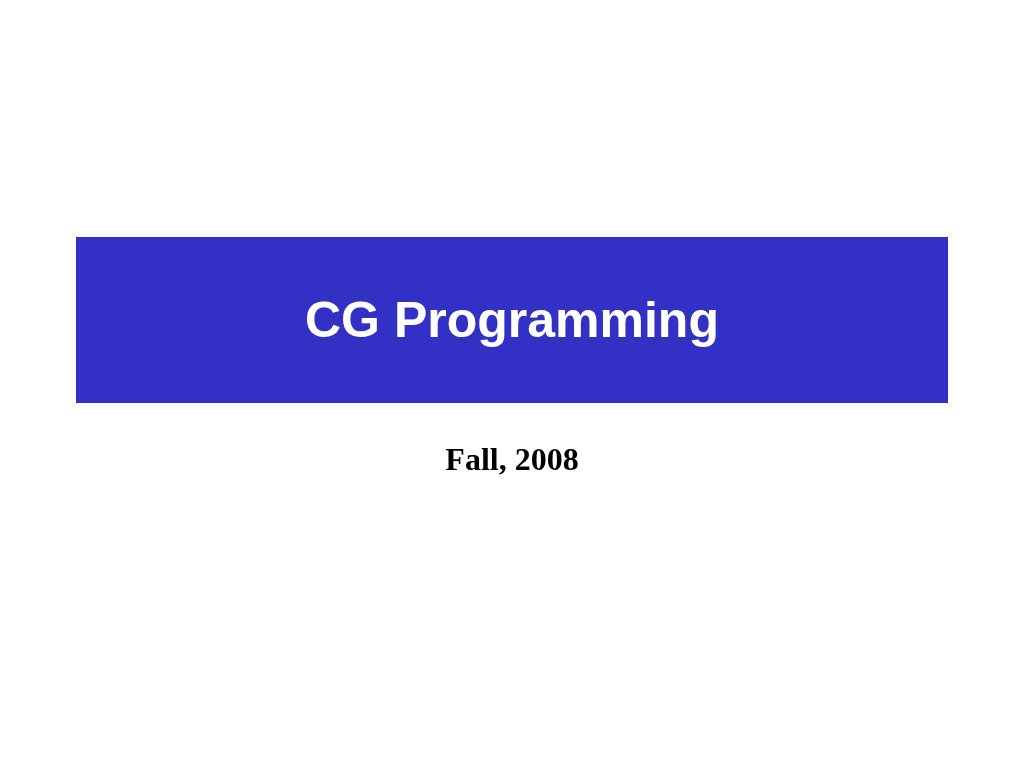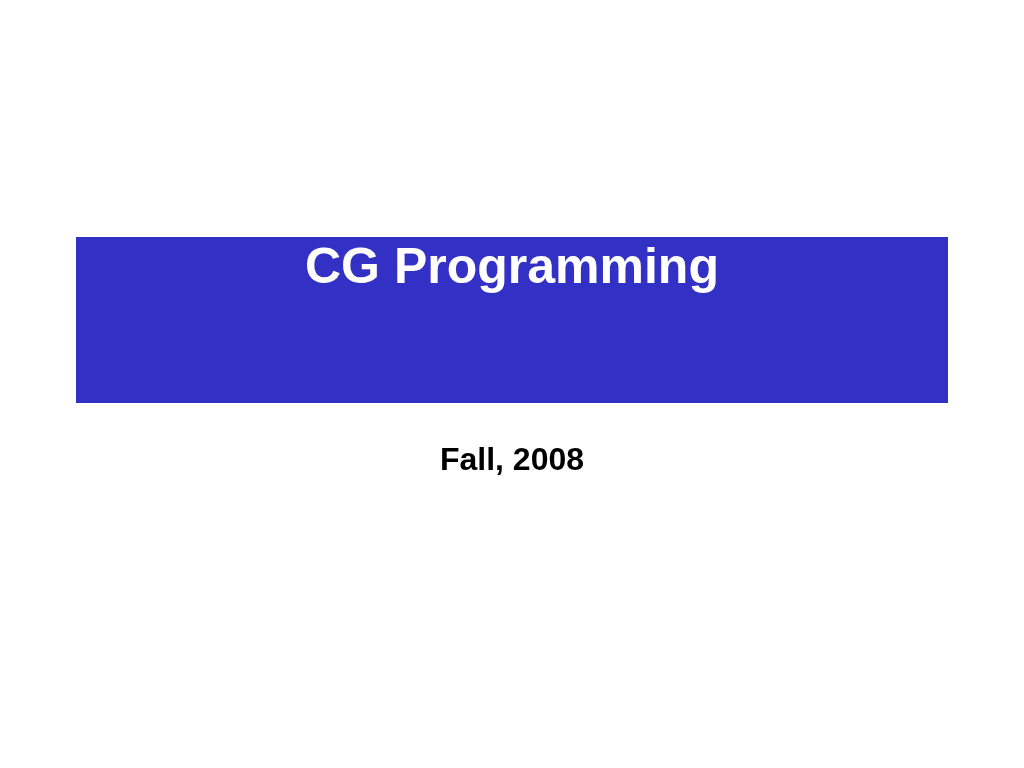"CG Programming" #title-block { justify-content: flex-start -> center }
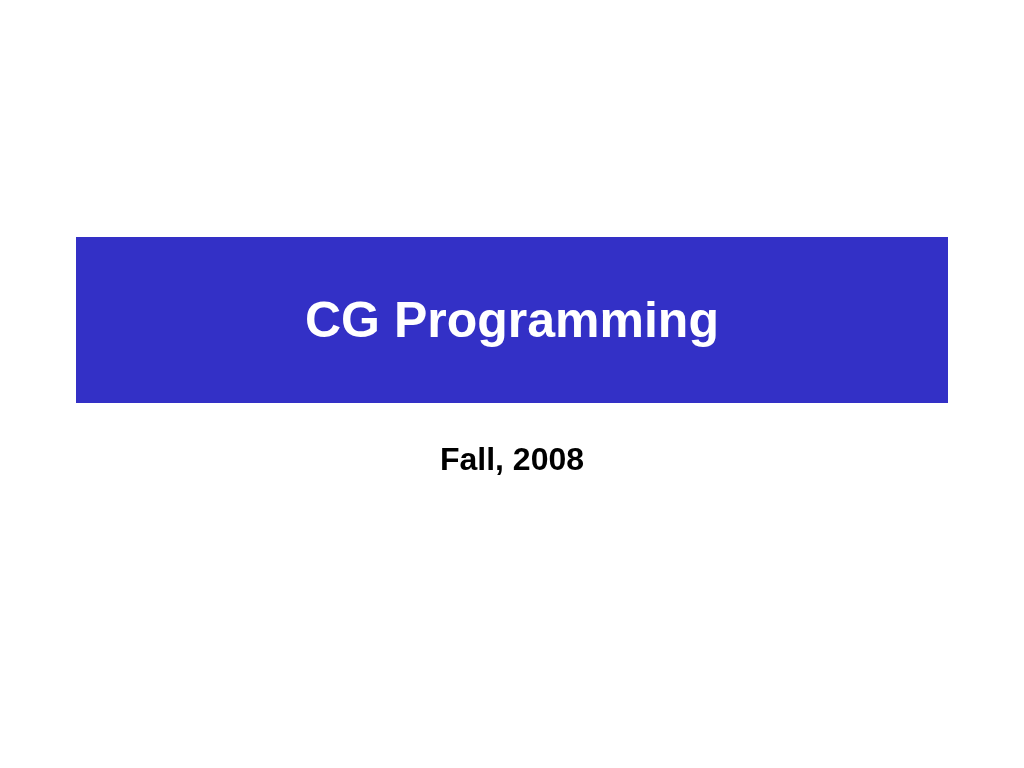"Fall, 2008" .subtitle-line { font-family: Liberation Sans, sans-serif -> Liberation Serif, serif }
